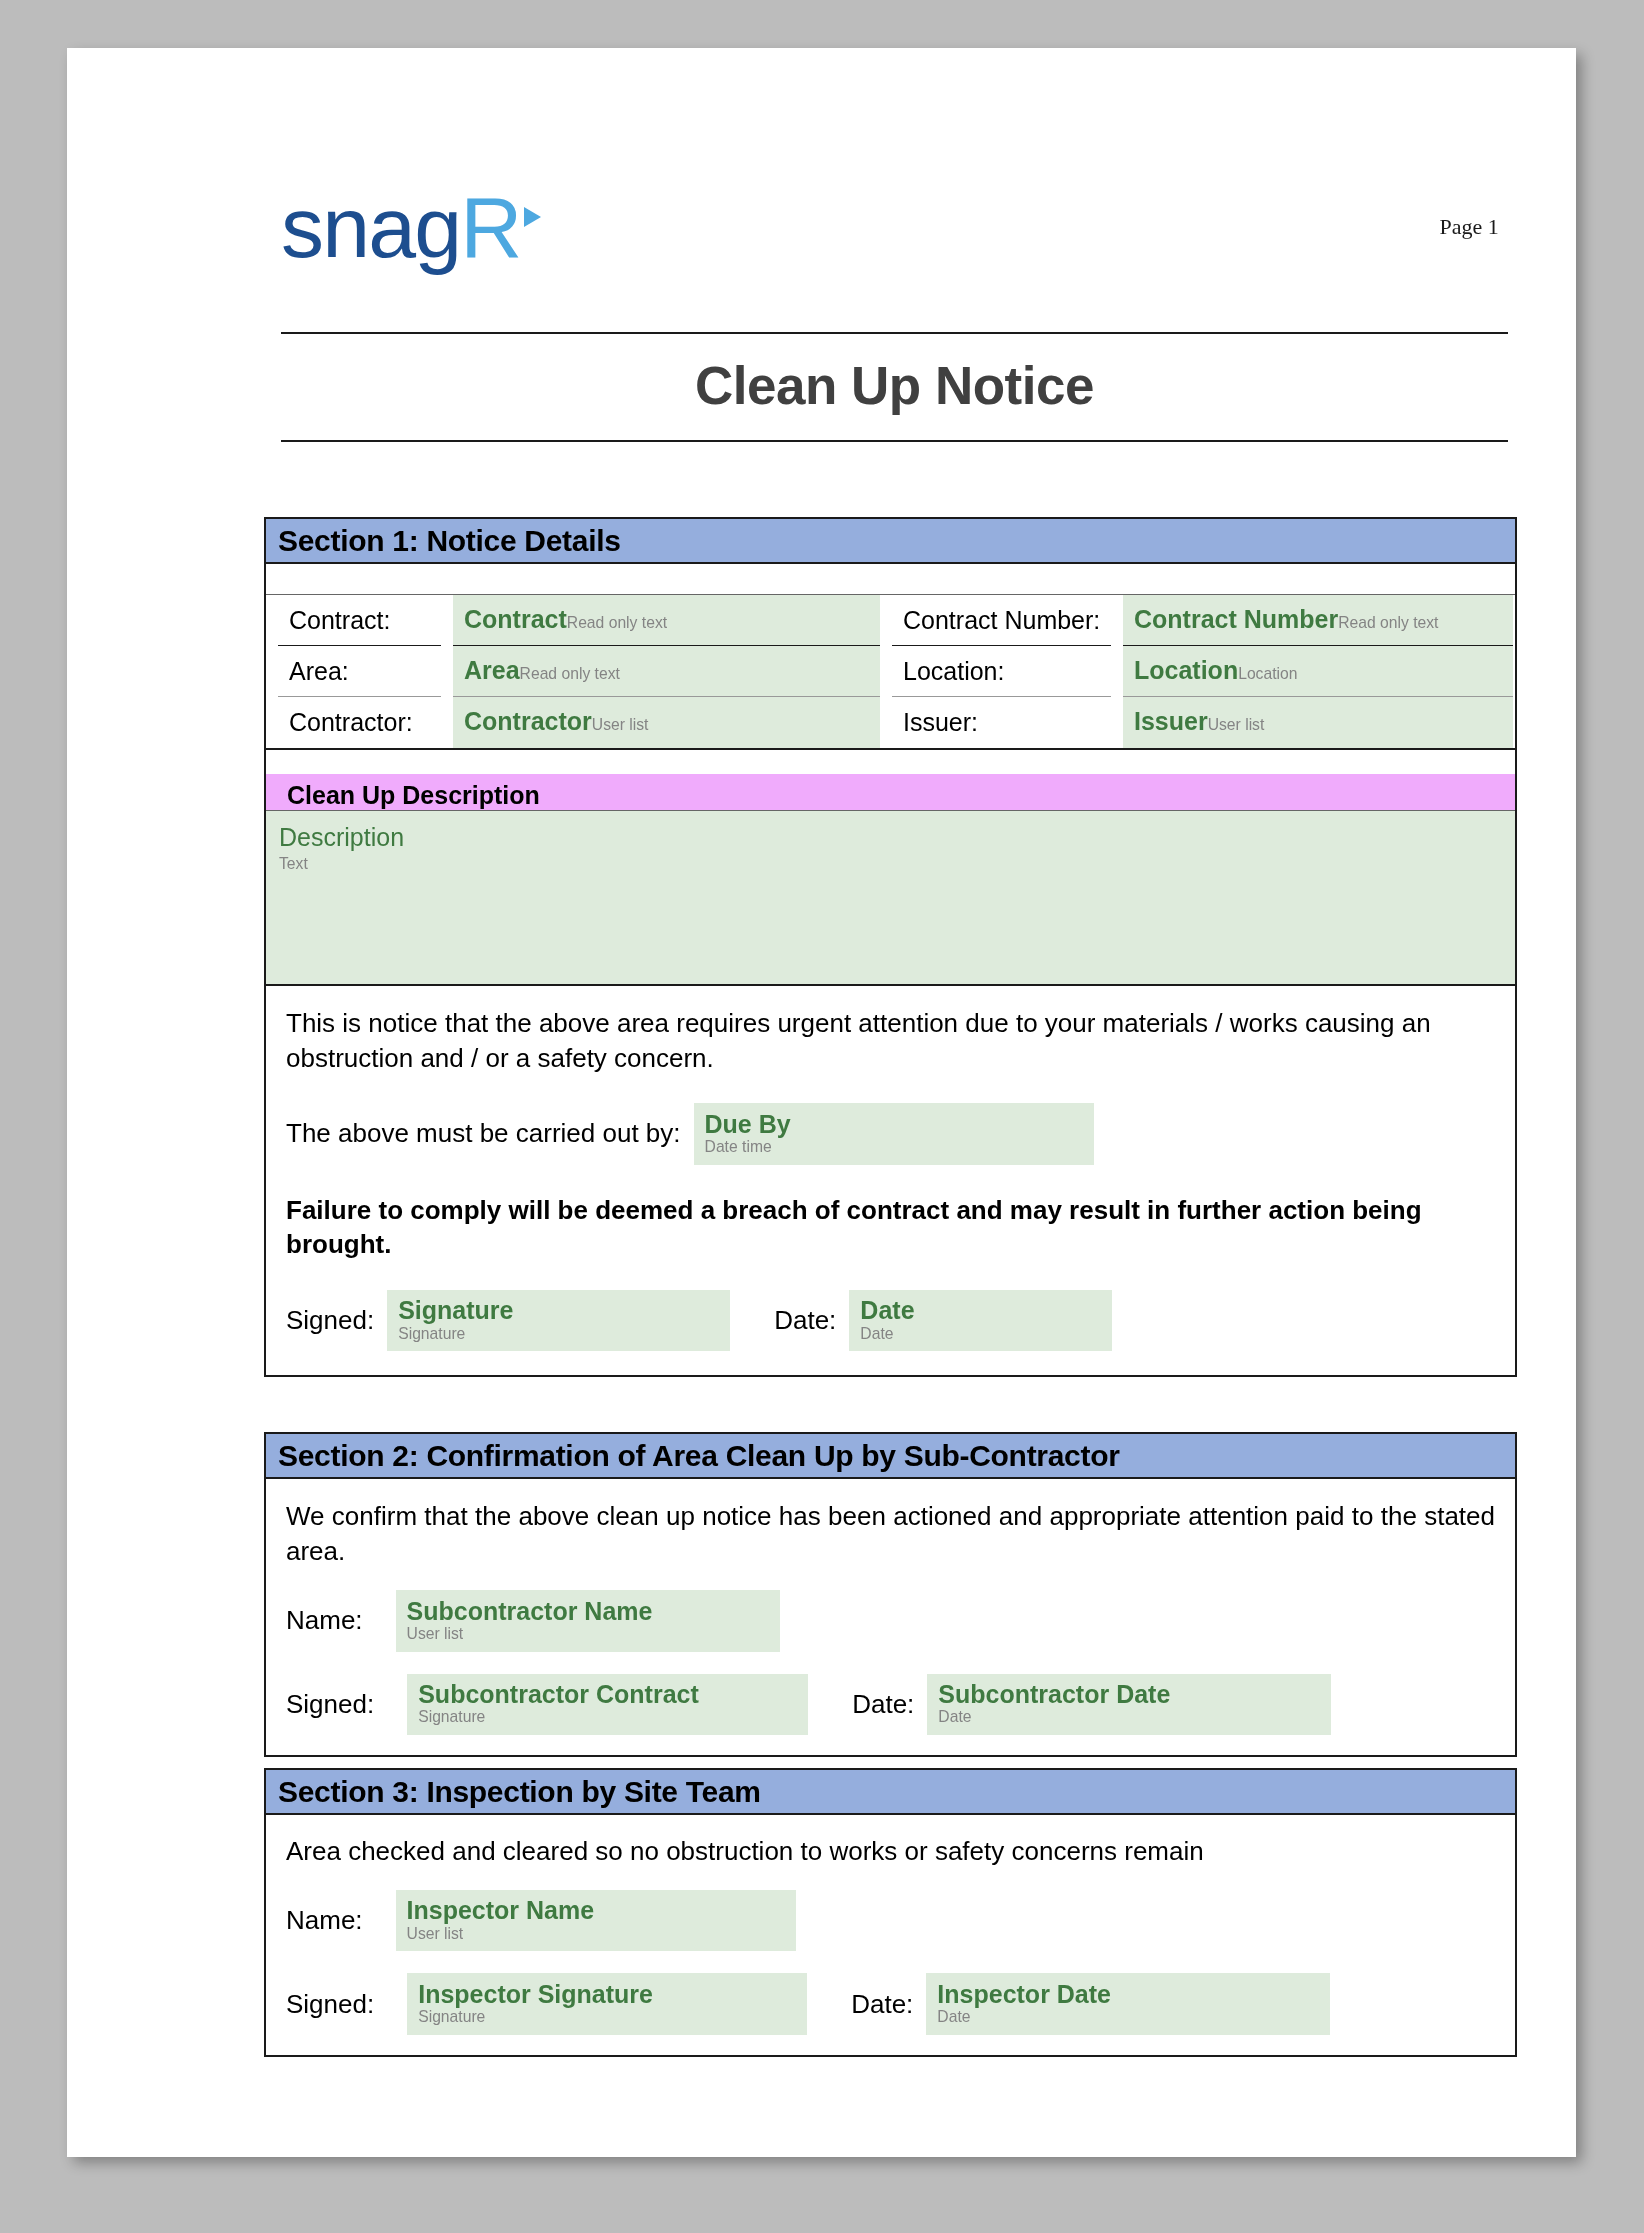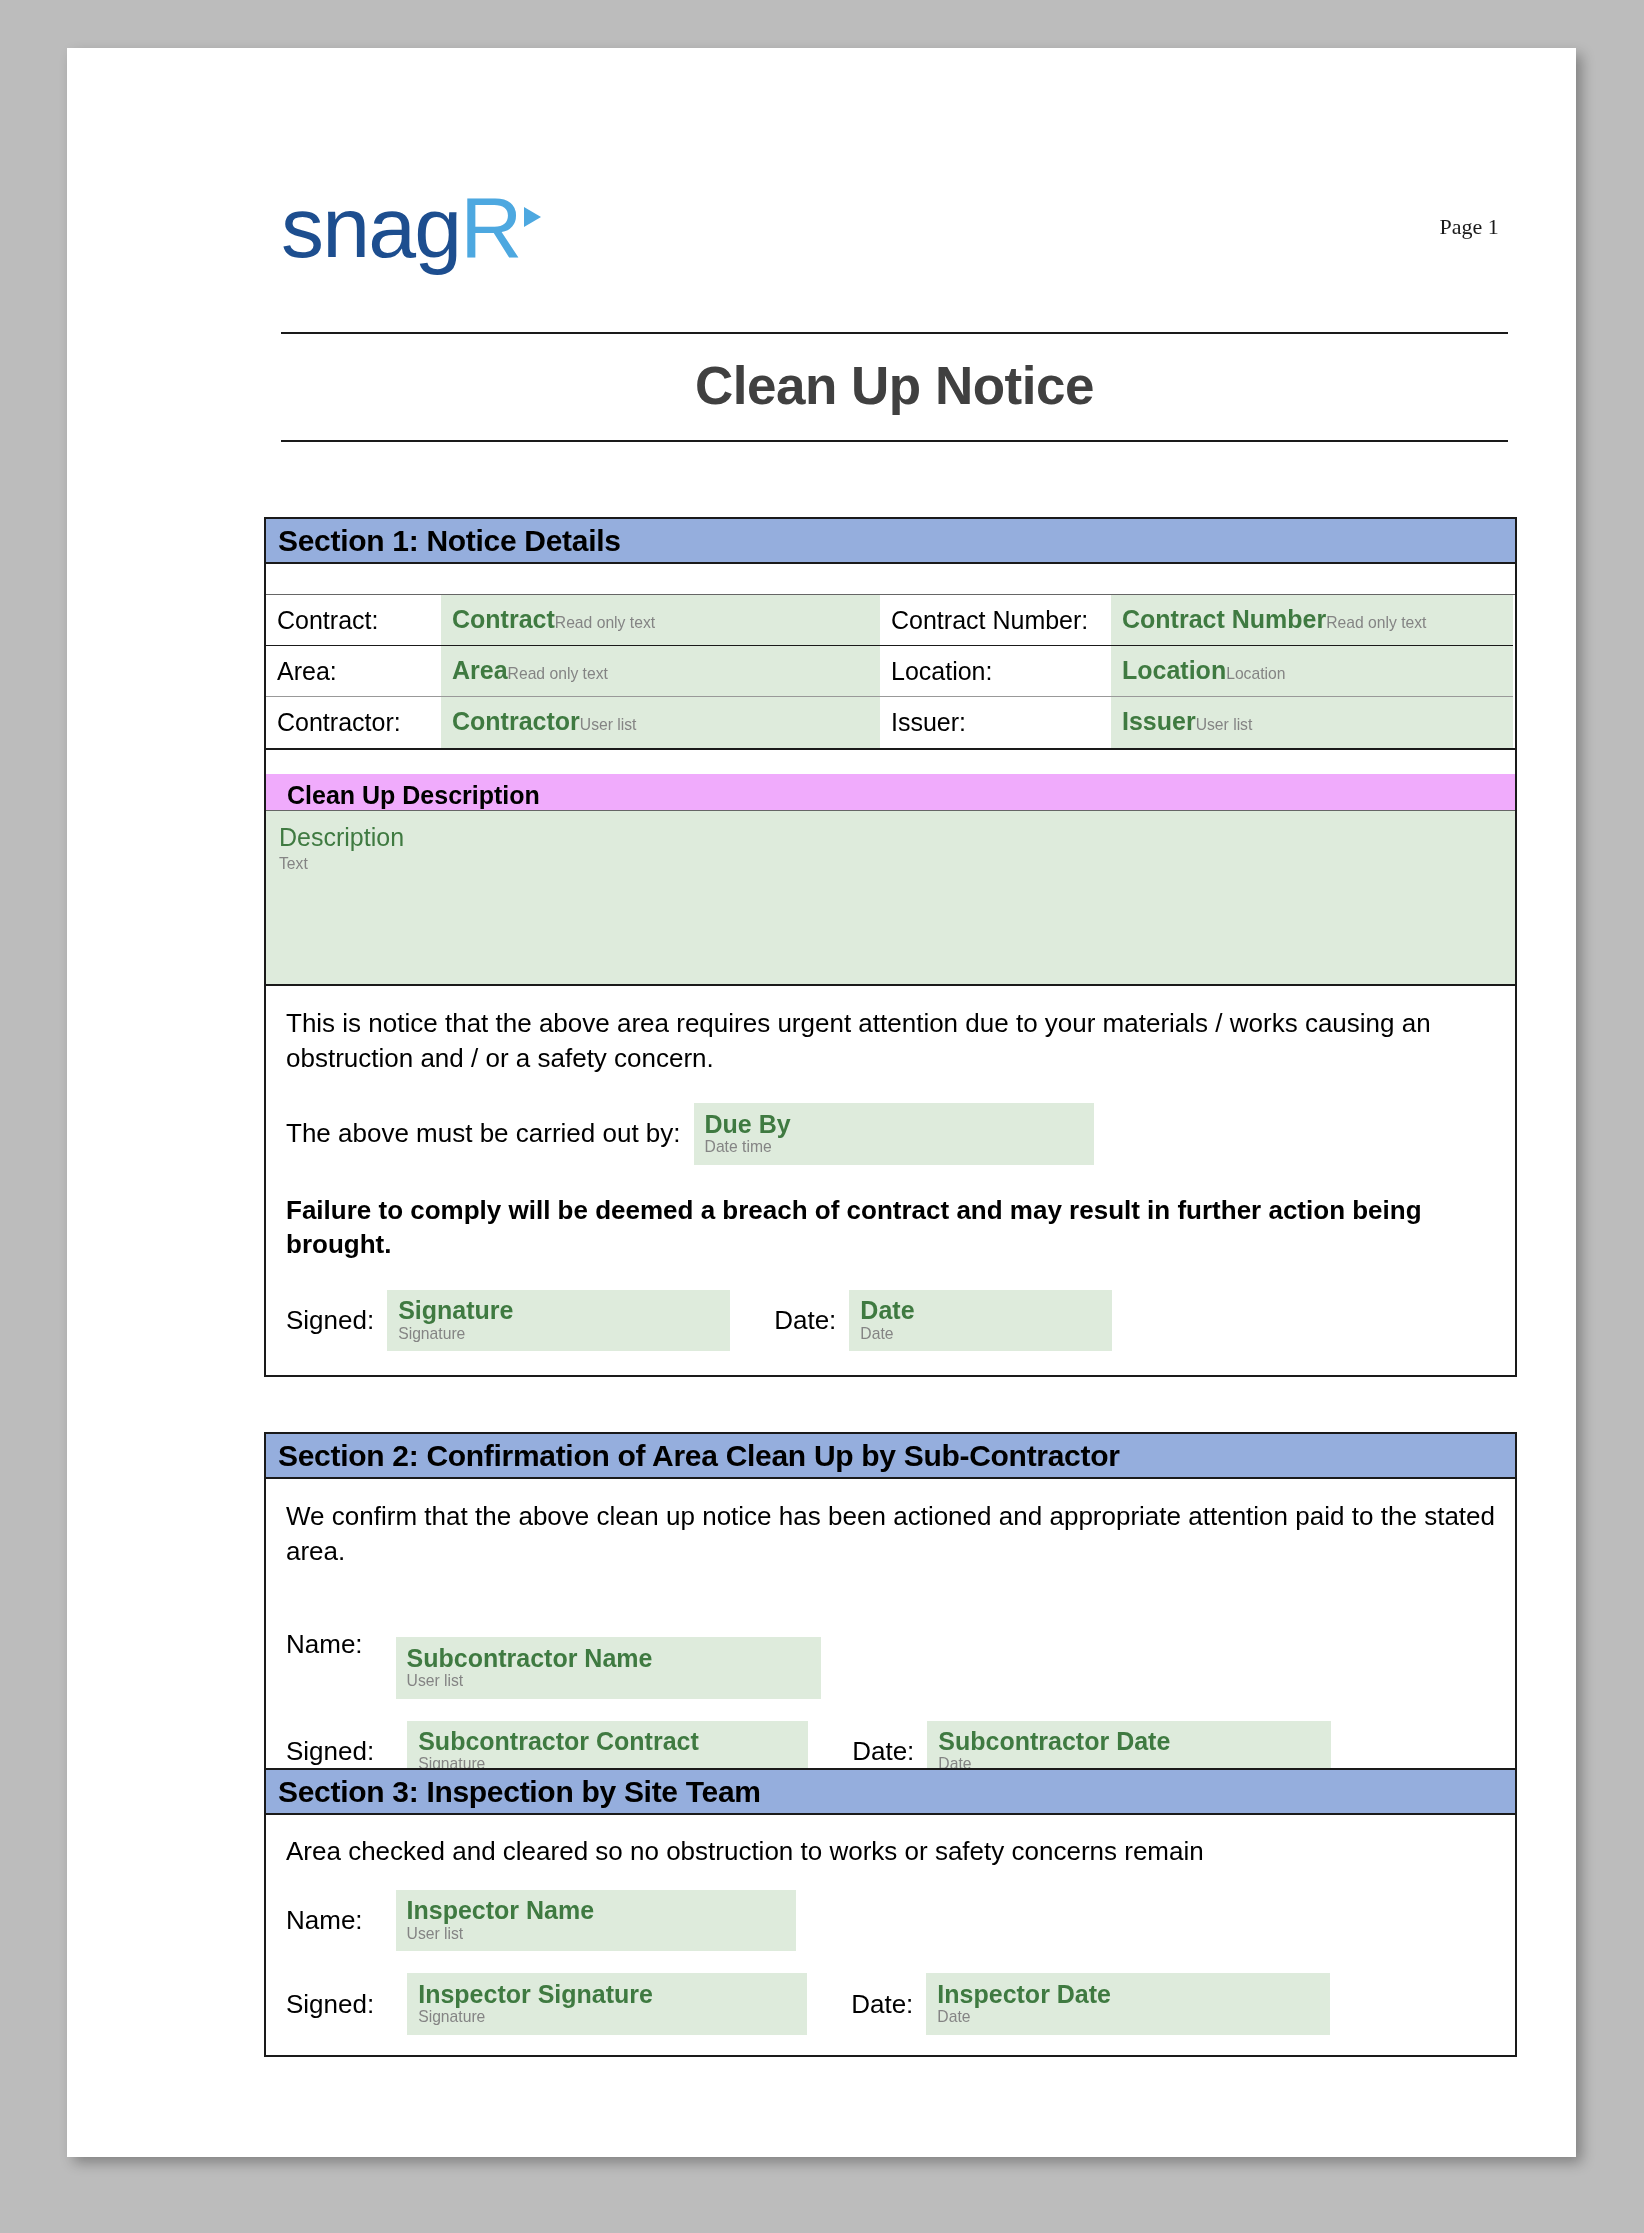"Contract:" .fg-cell { margin-left: none -> 12px }
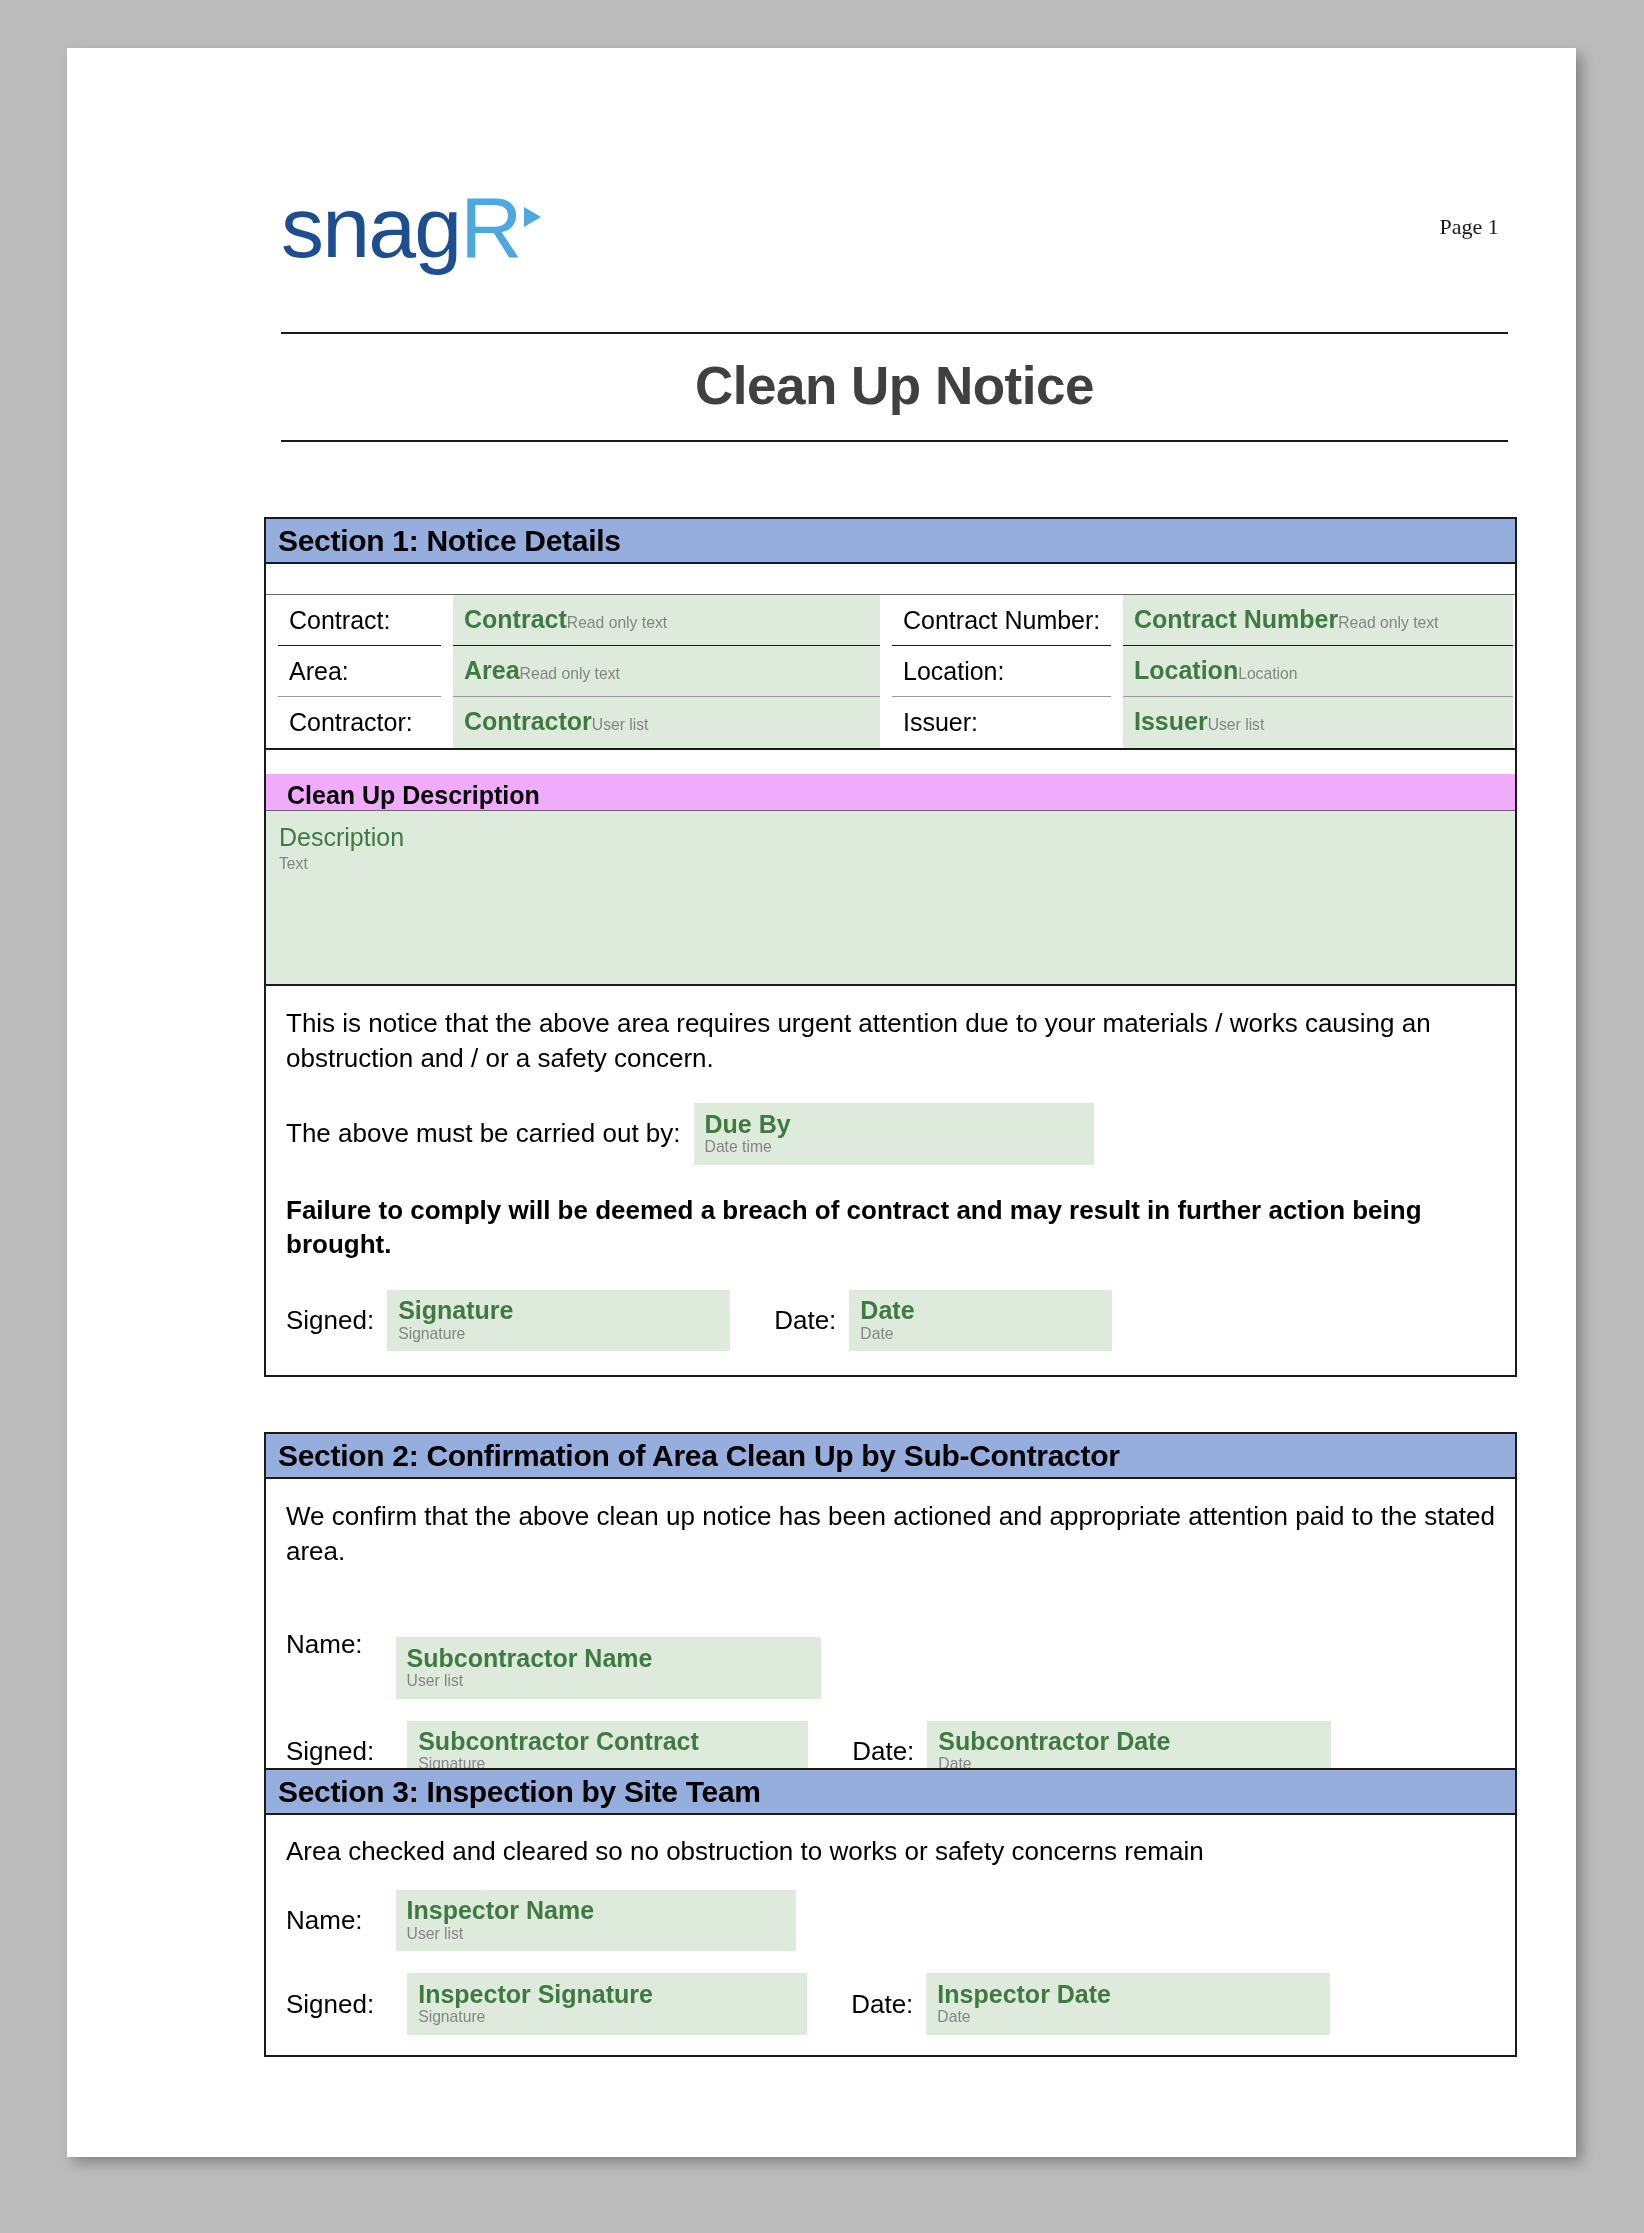"Subcontractor Name" .w-name2 { margin-top: 47px -> none; width: 425px -> 384px }
